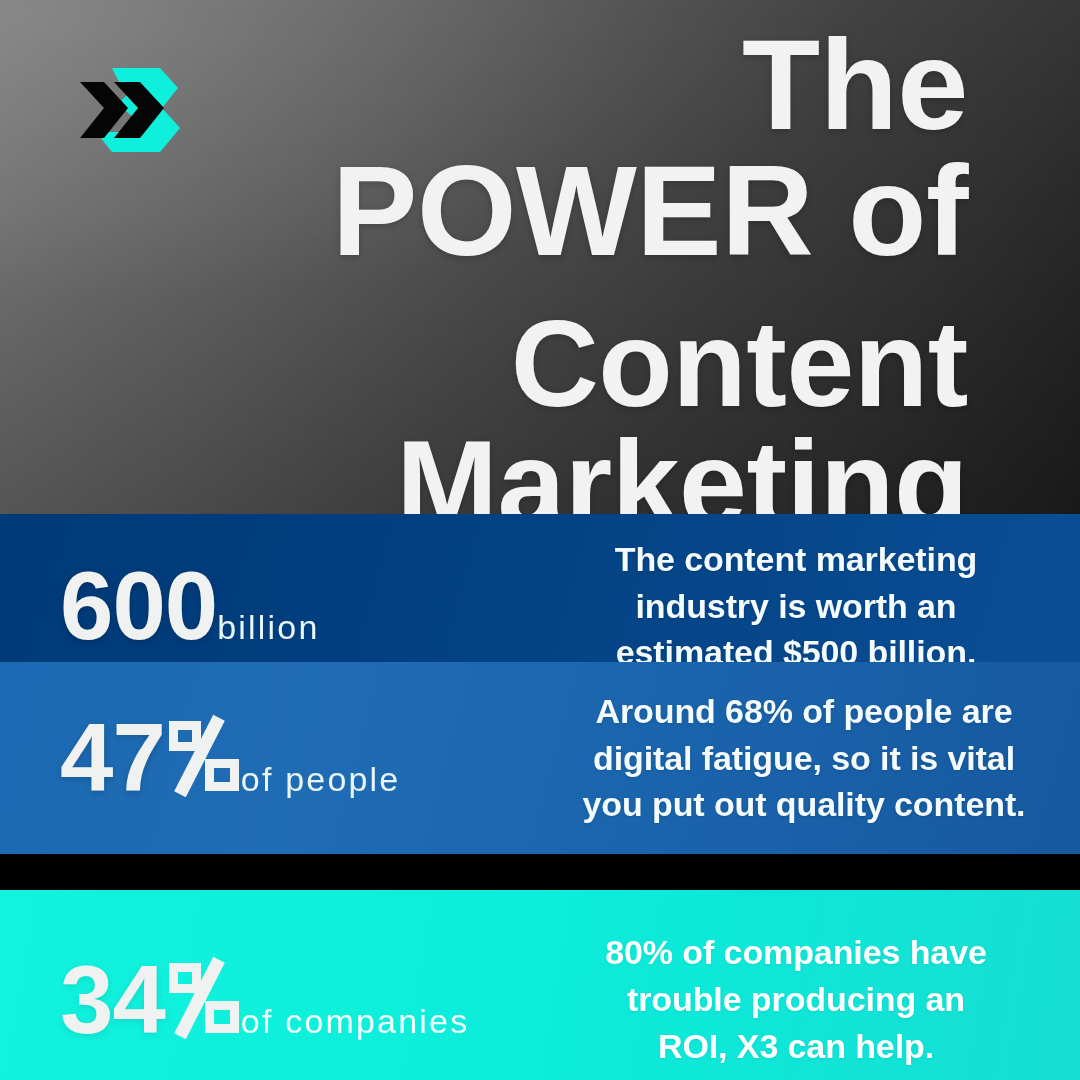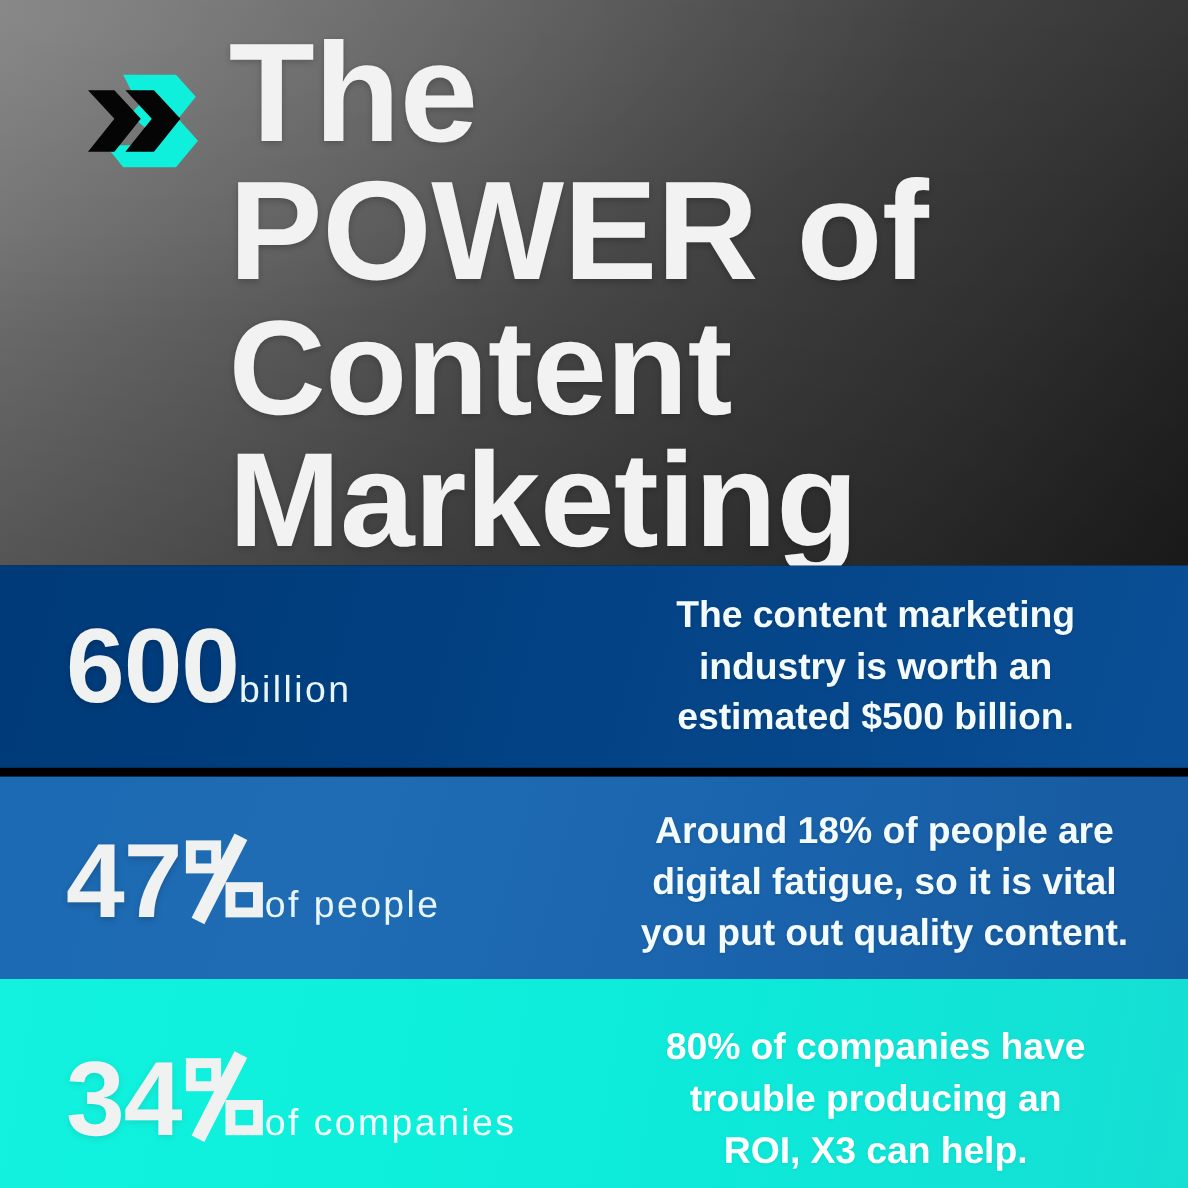"The" .title-block { text-align: none -> right }
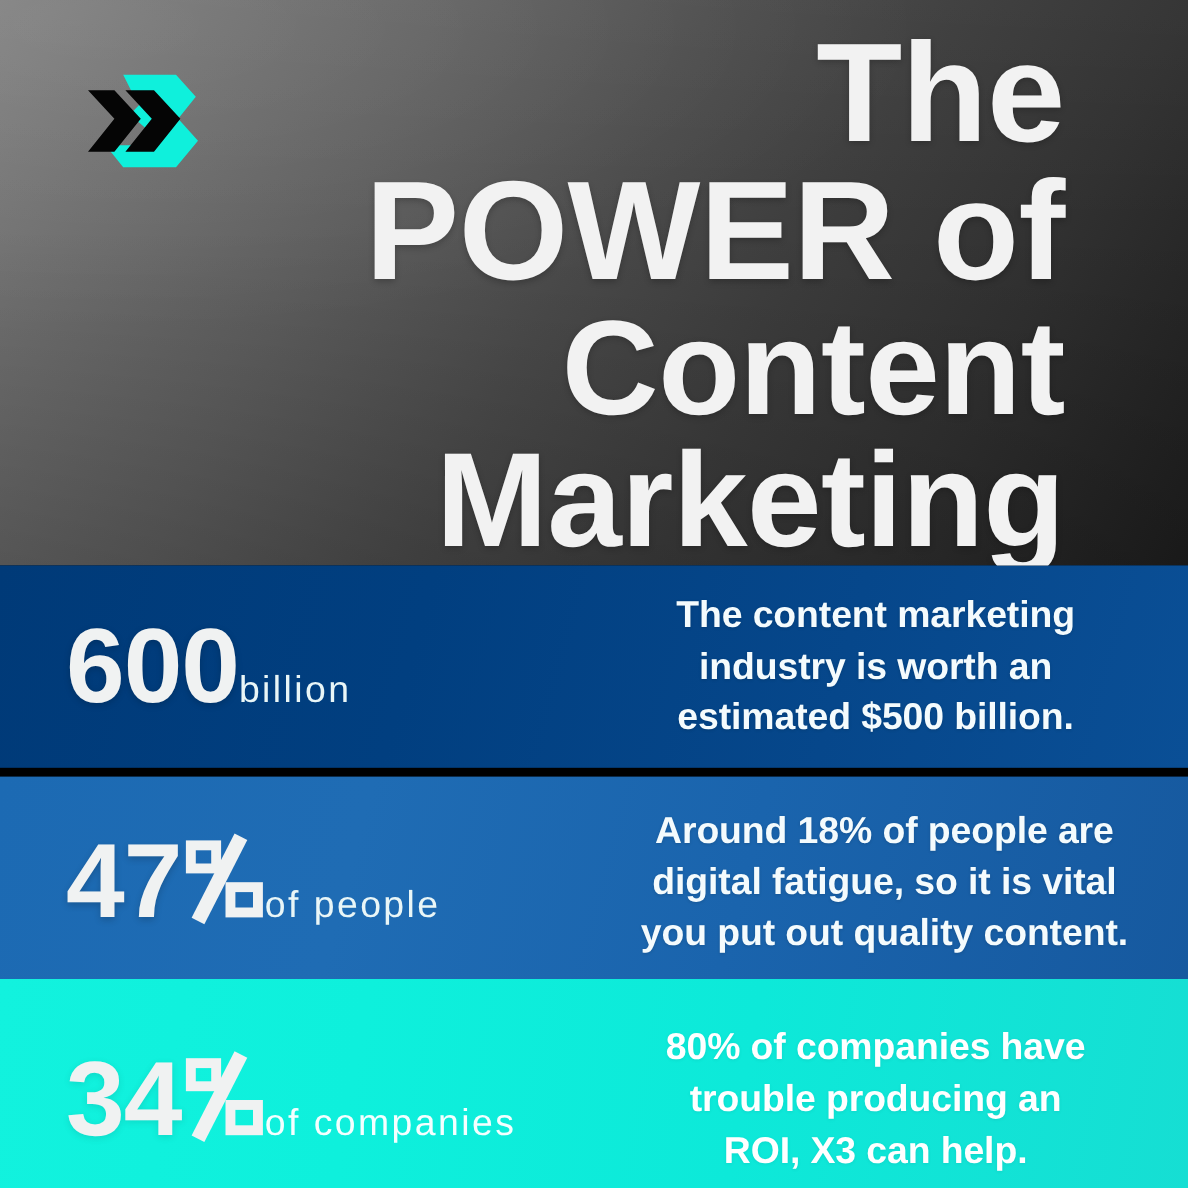"Content" .t3 { margin-top: none -> 30px }
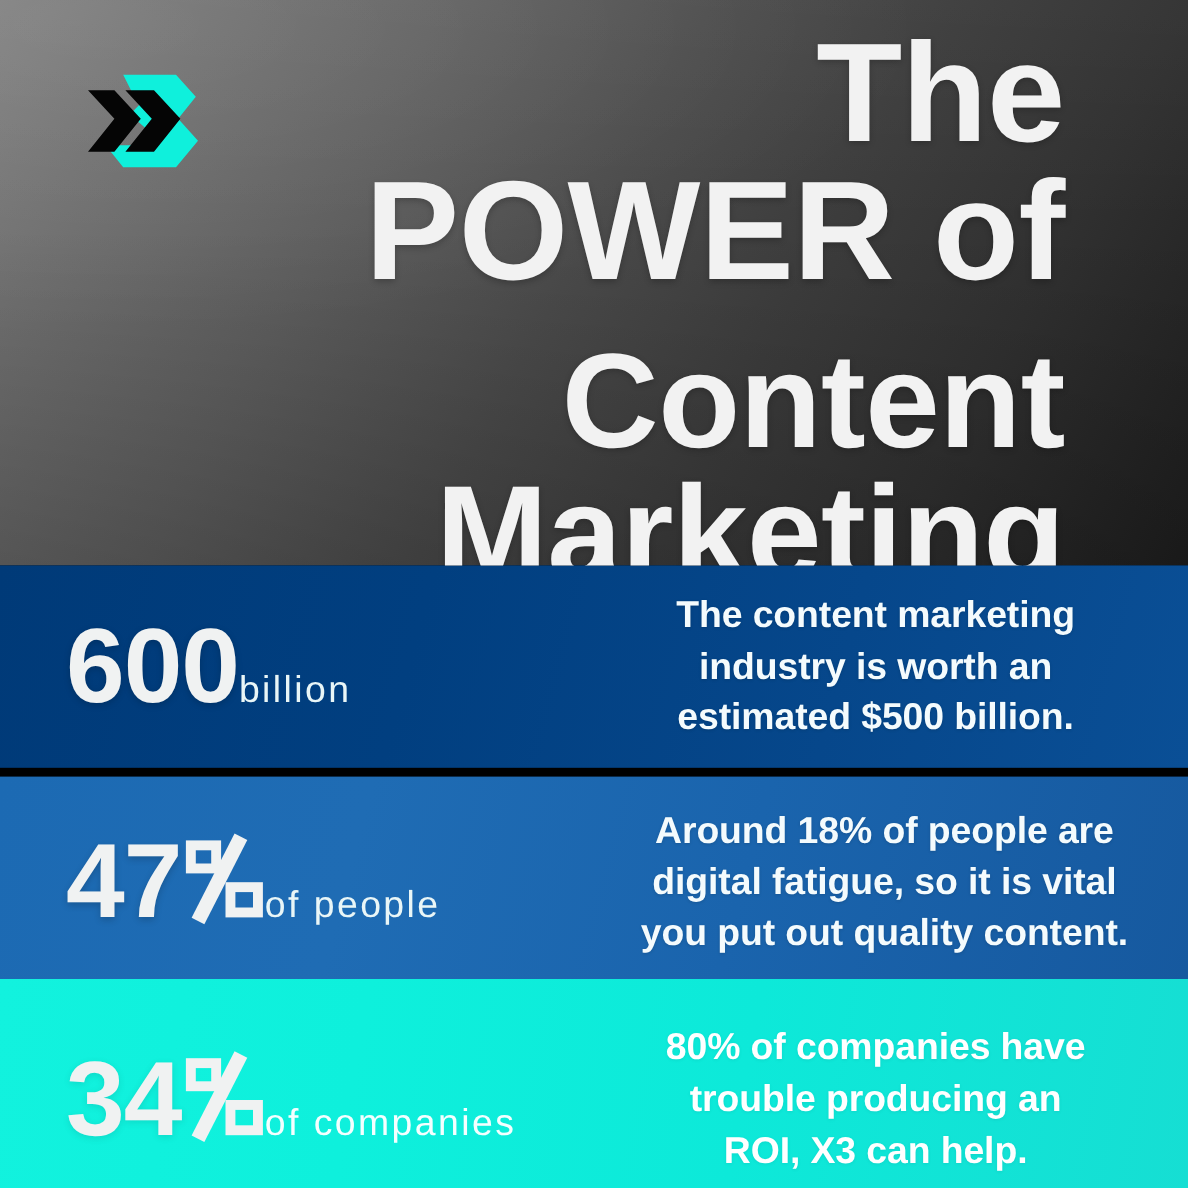"47" .band-2 { top: 706px -> 662px }
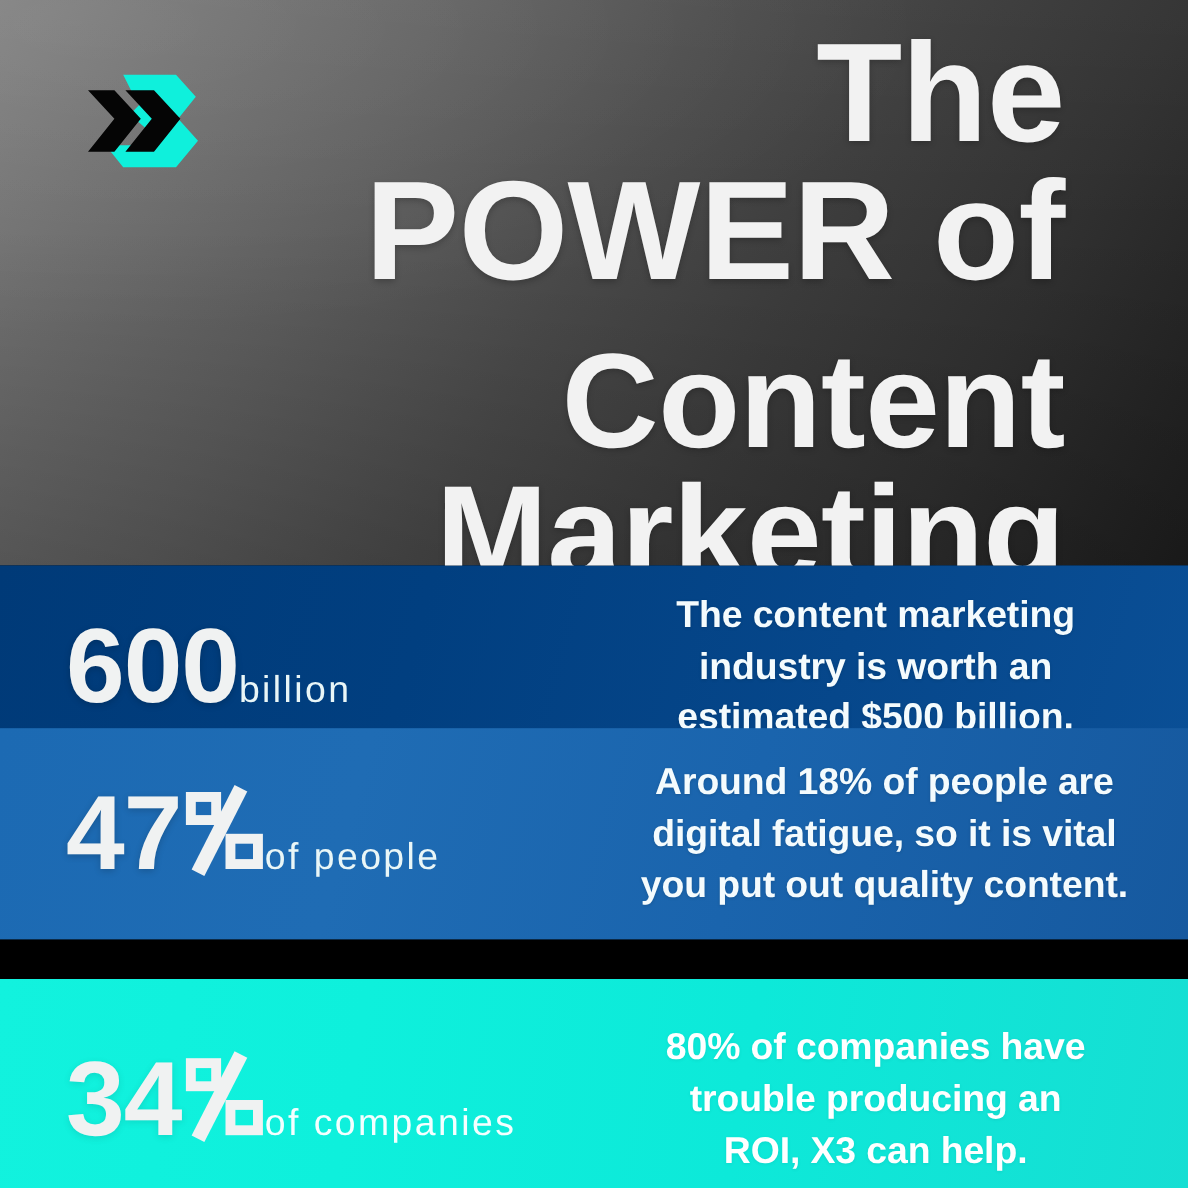"Around 18% of people are" span { text: 18% -> 68% }
